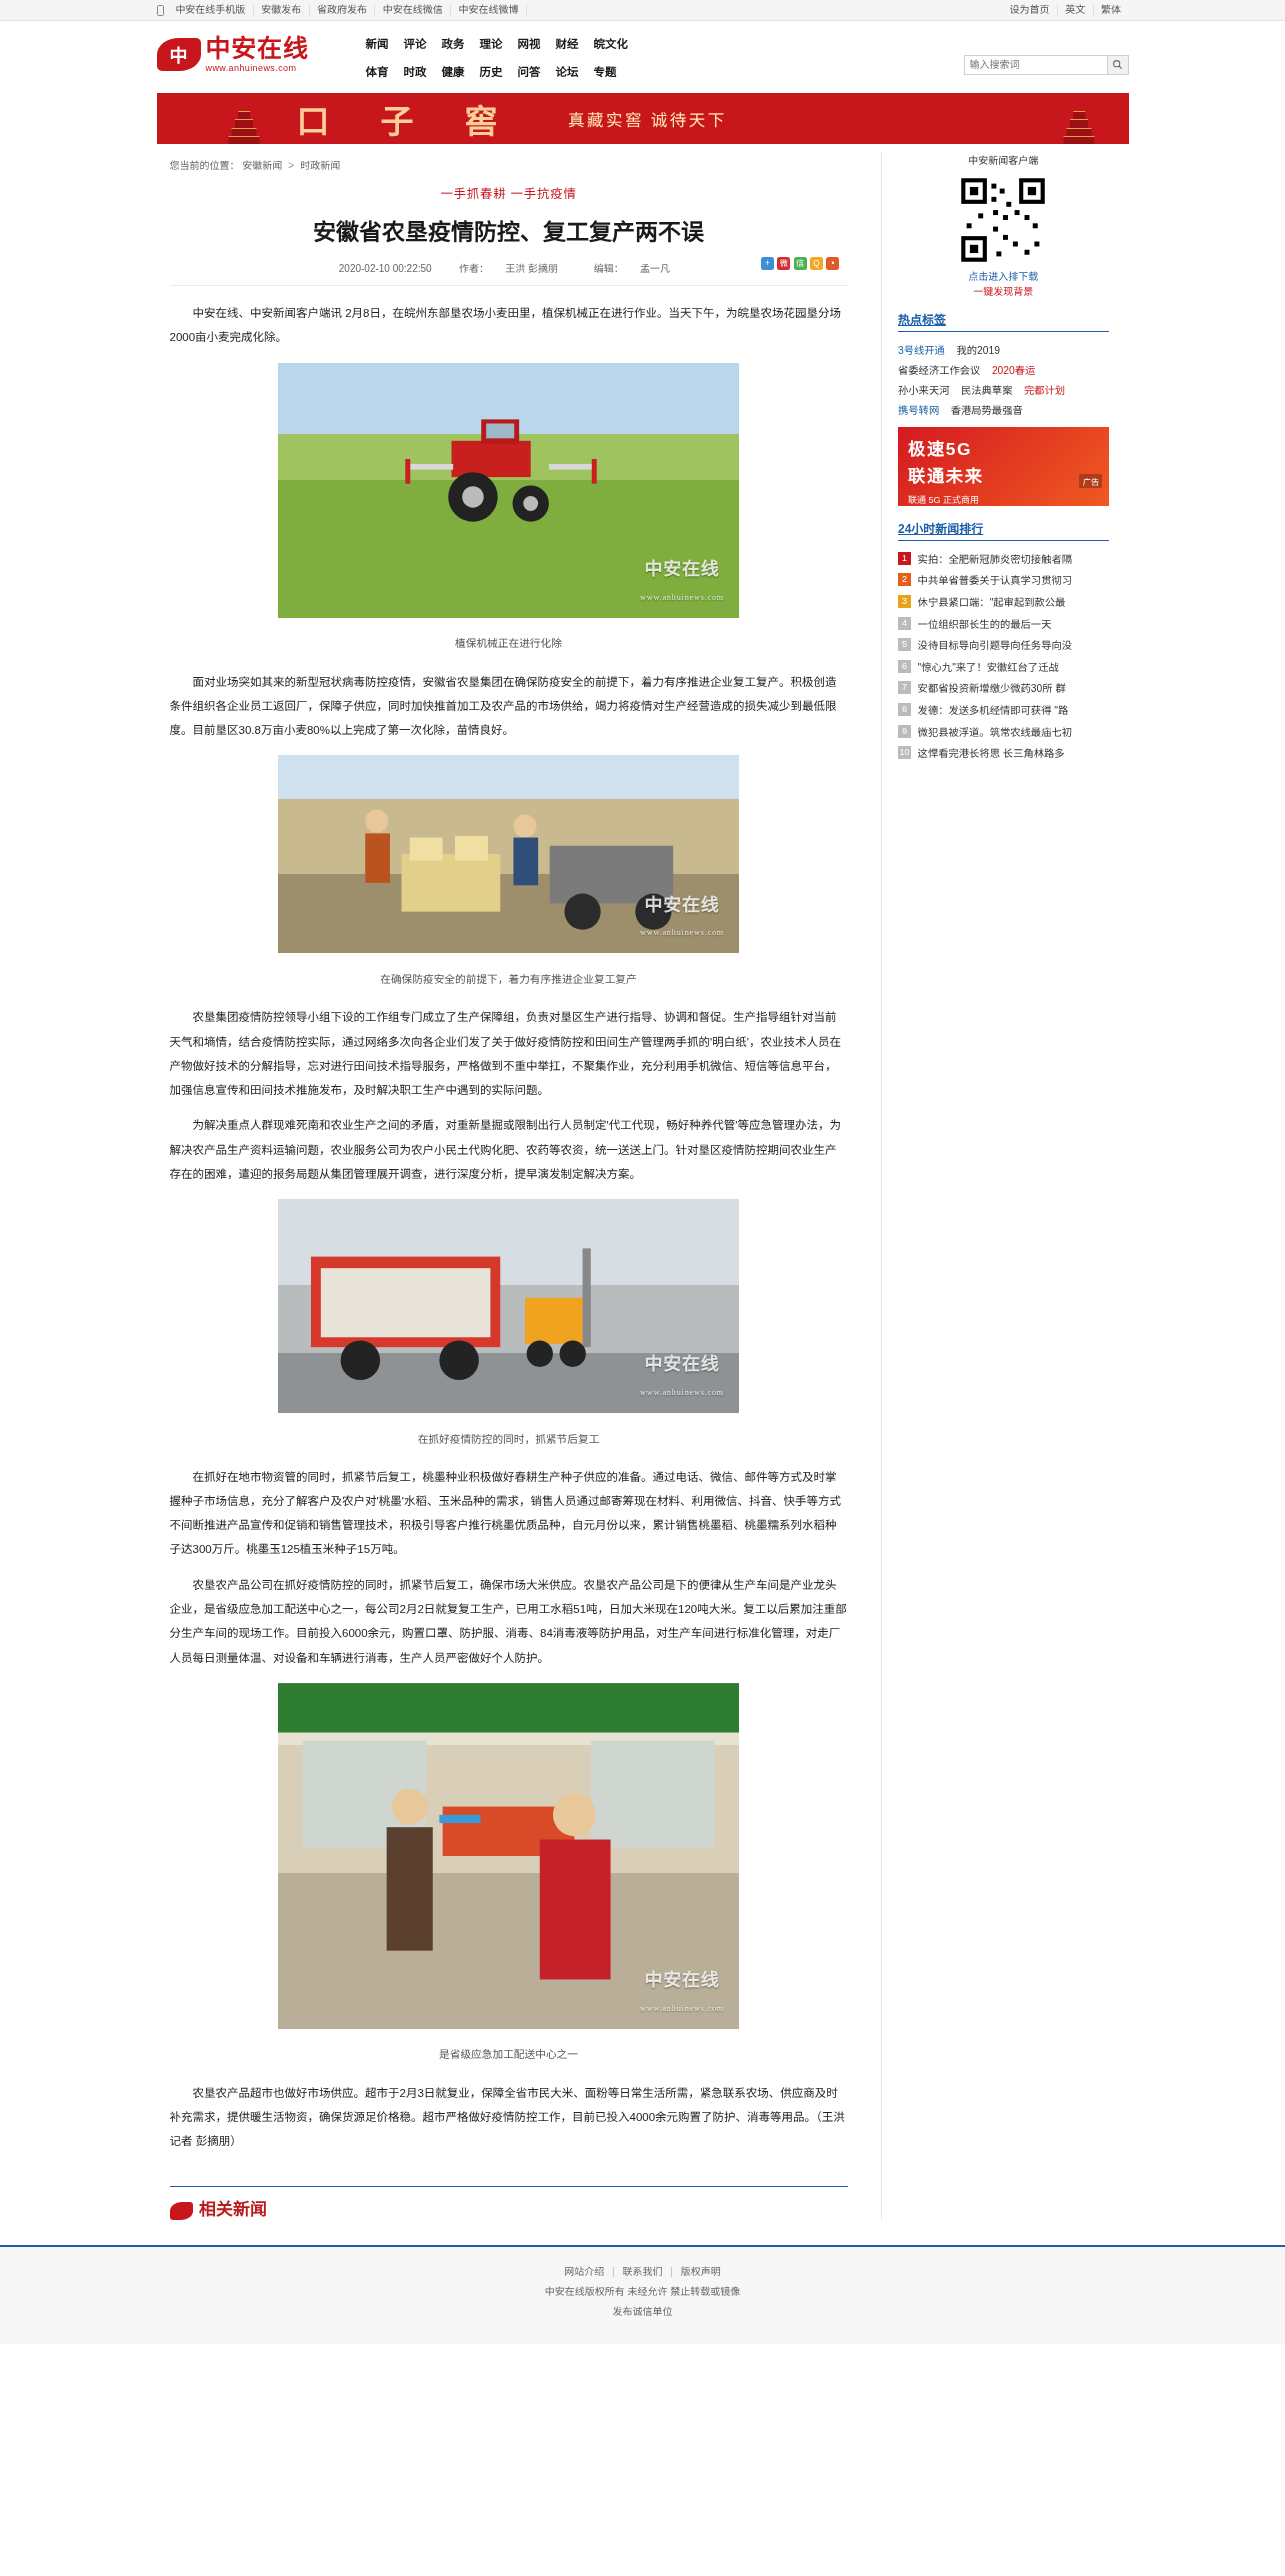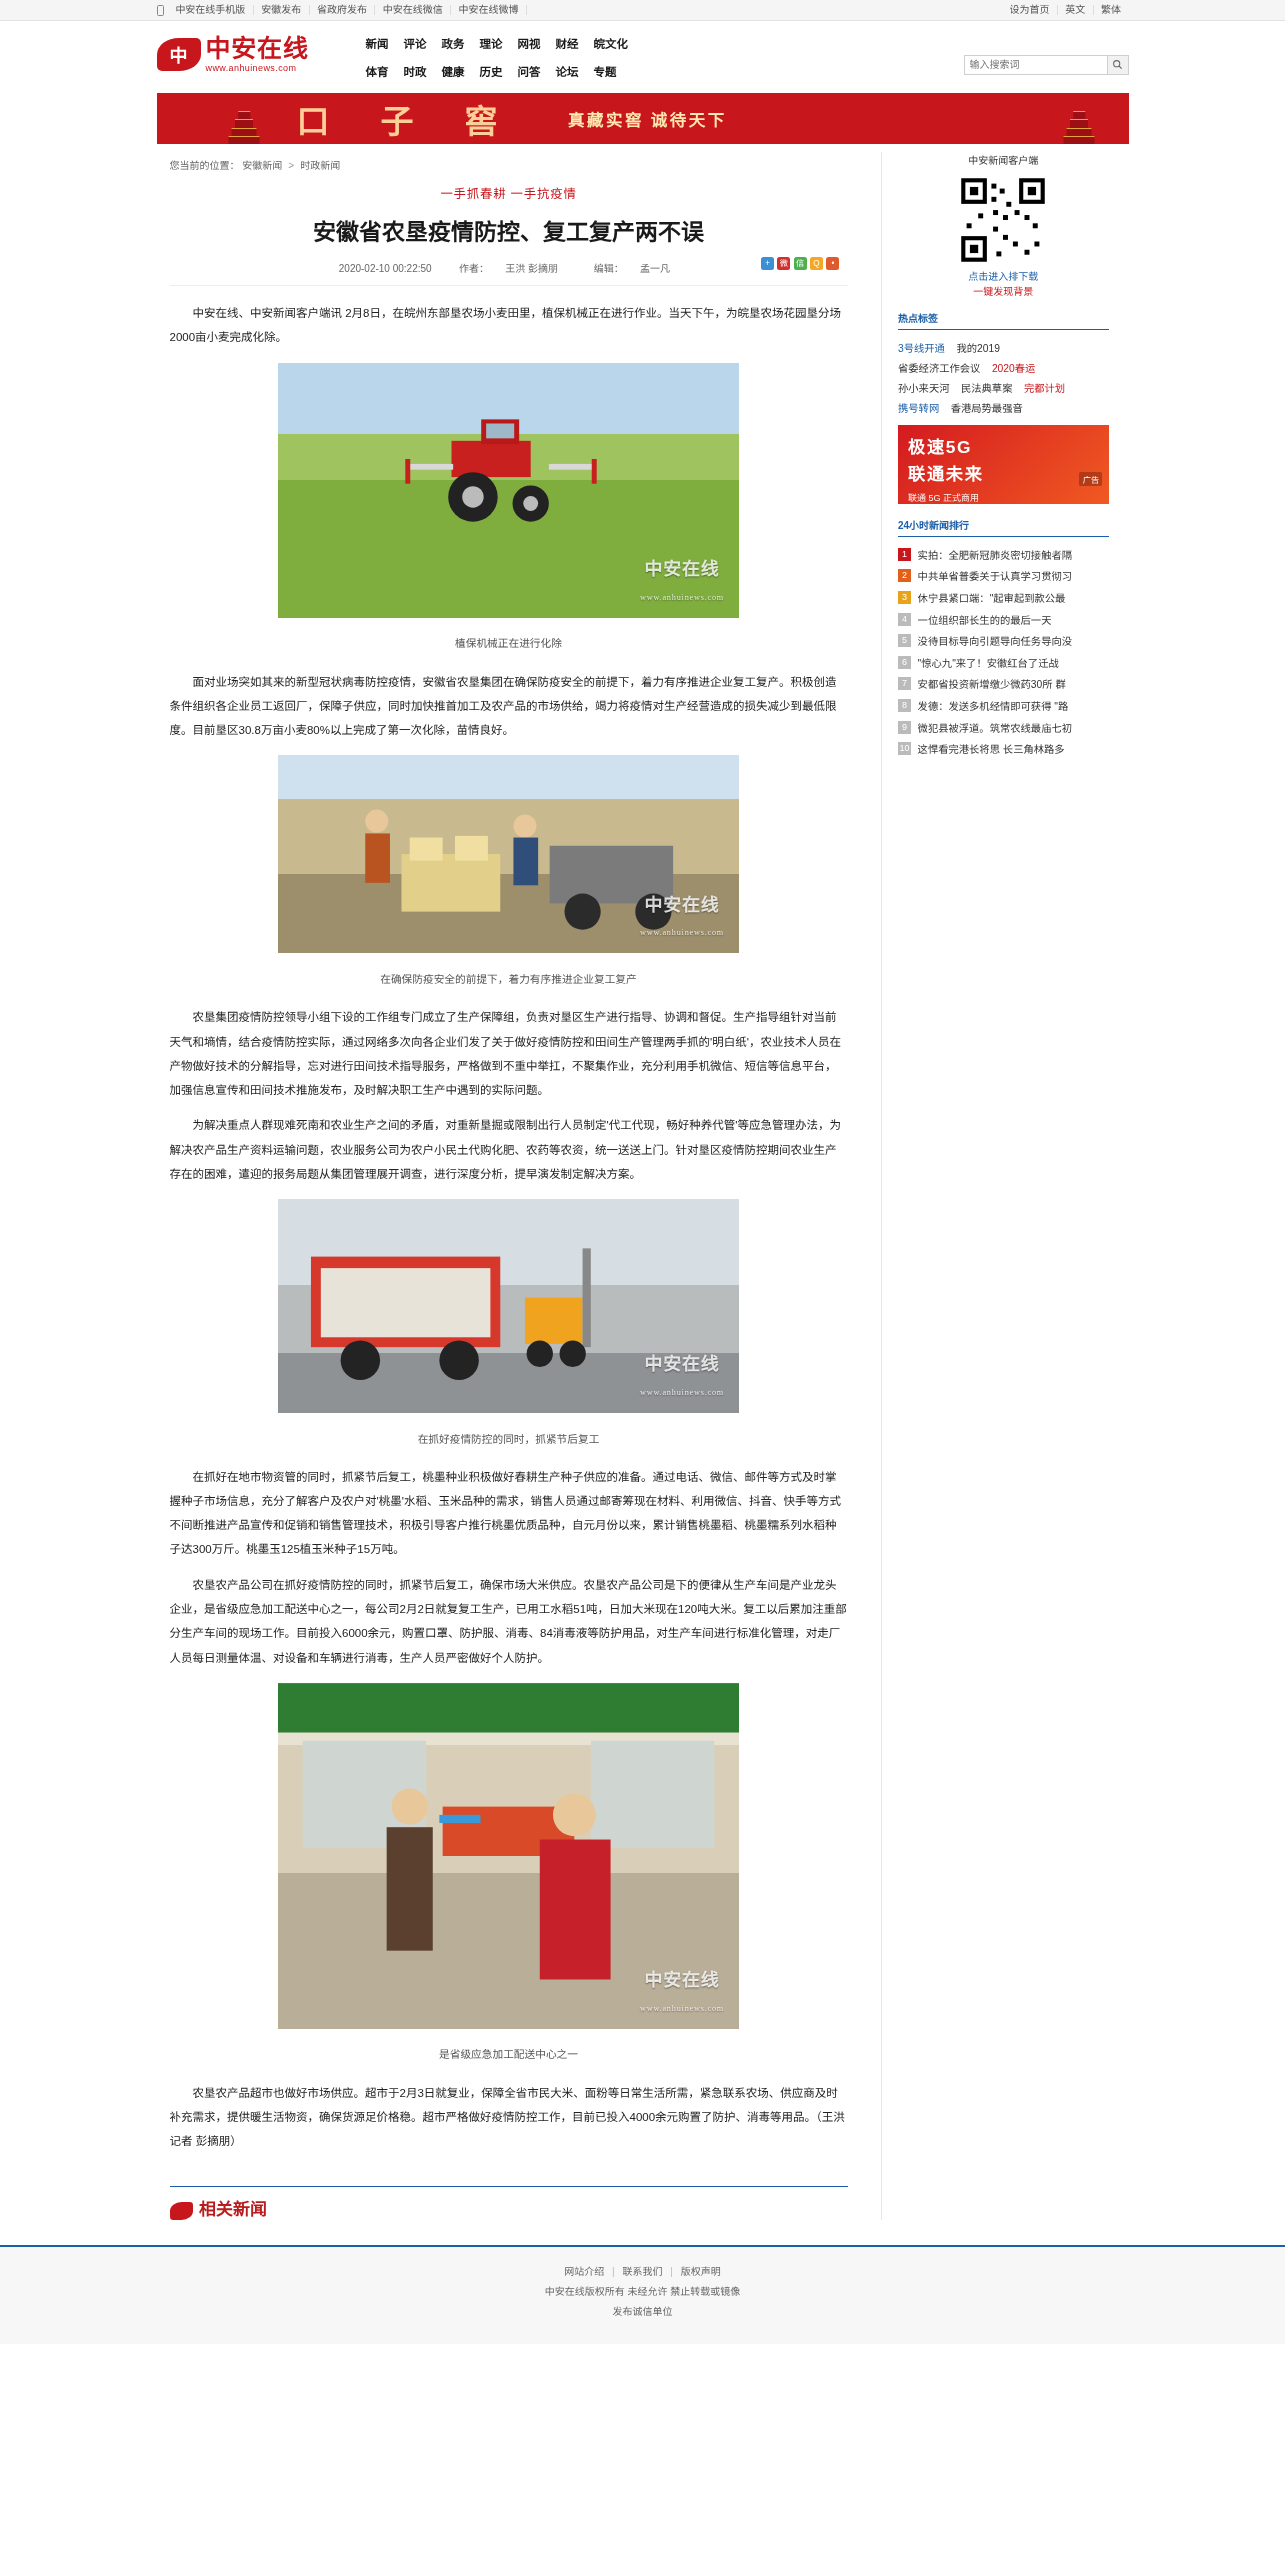"真藏实窖 诚待天下" .banner .slogan { font-weight: bold -> normal }
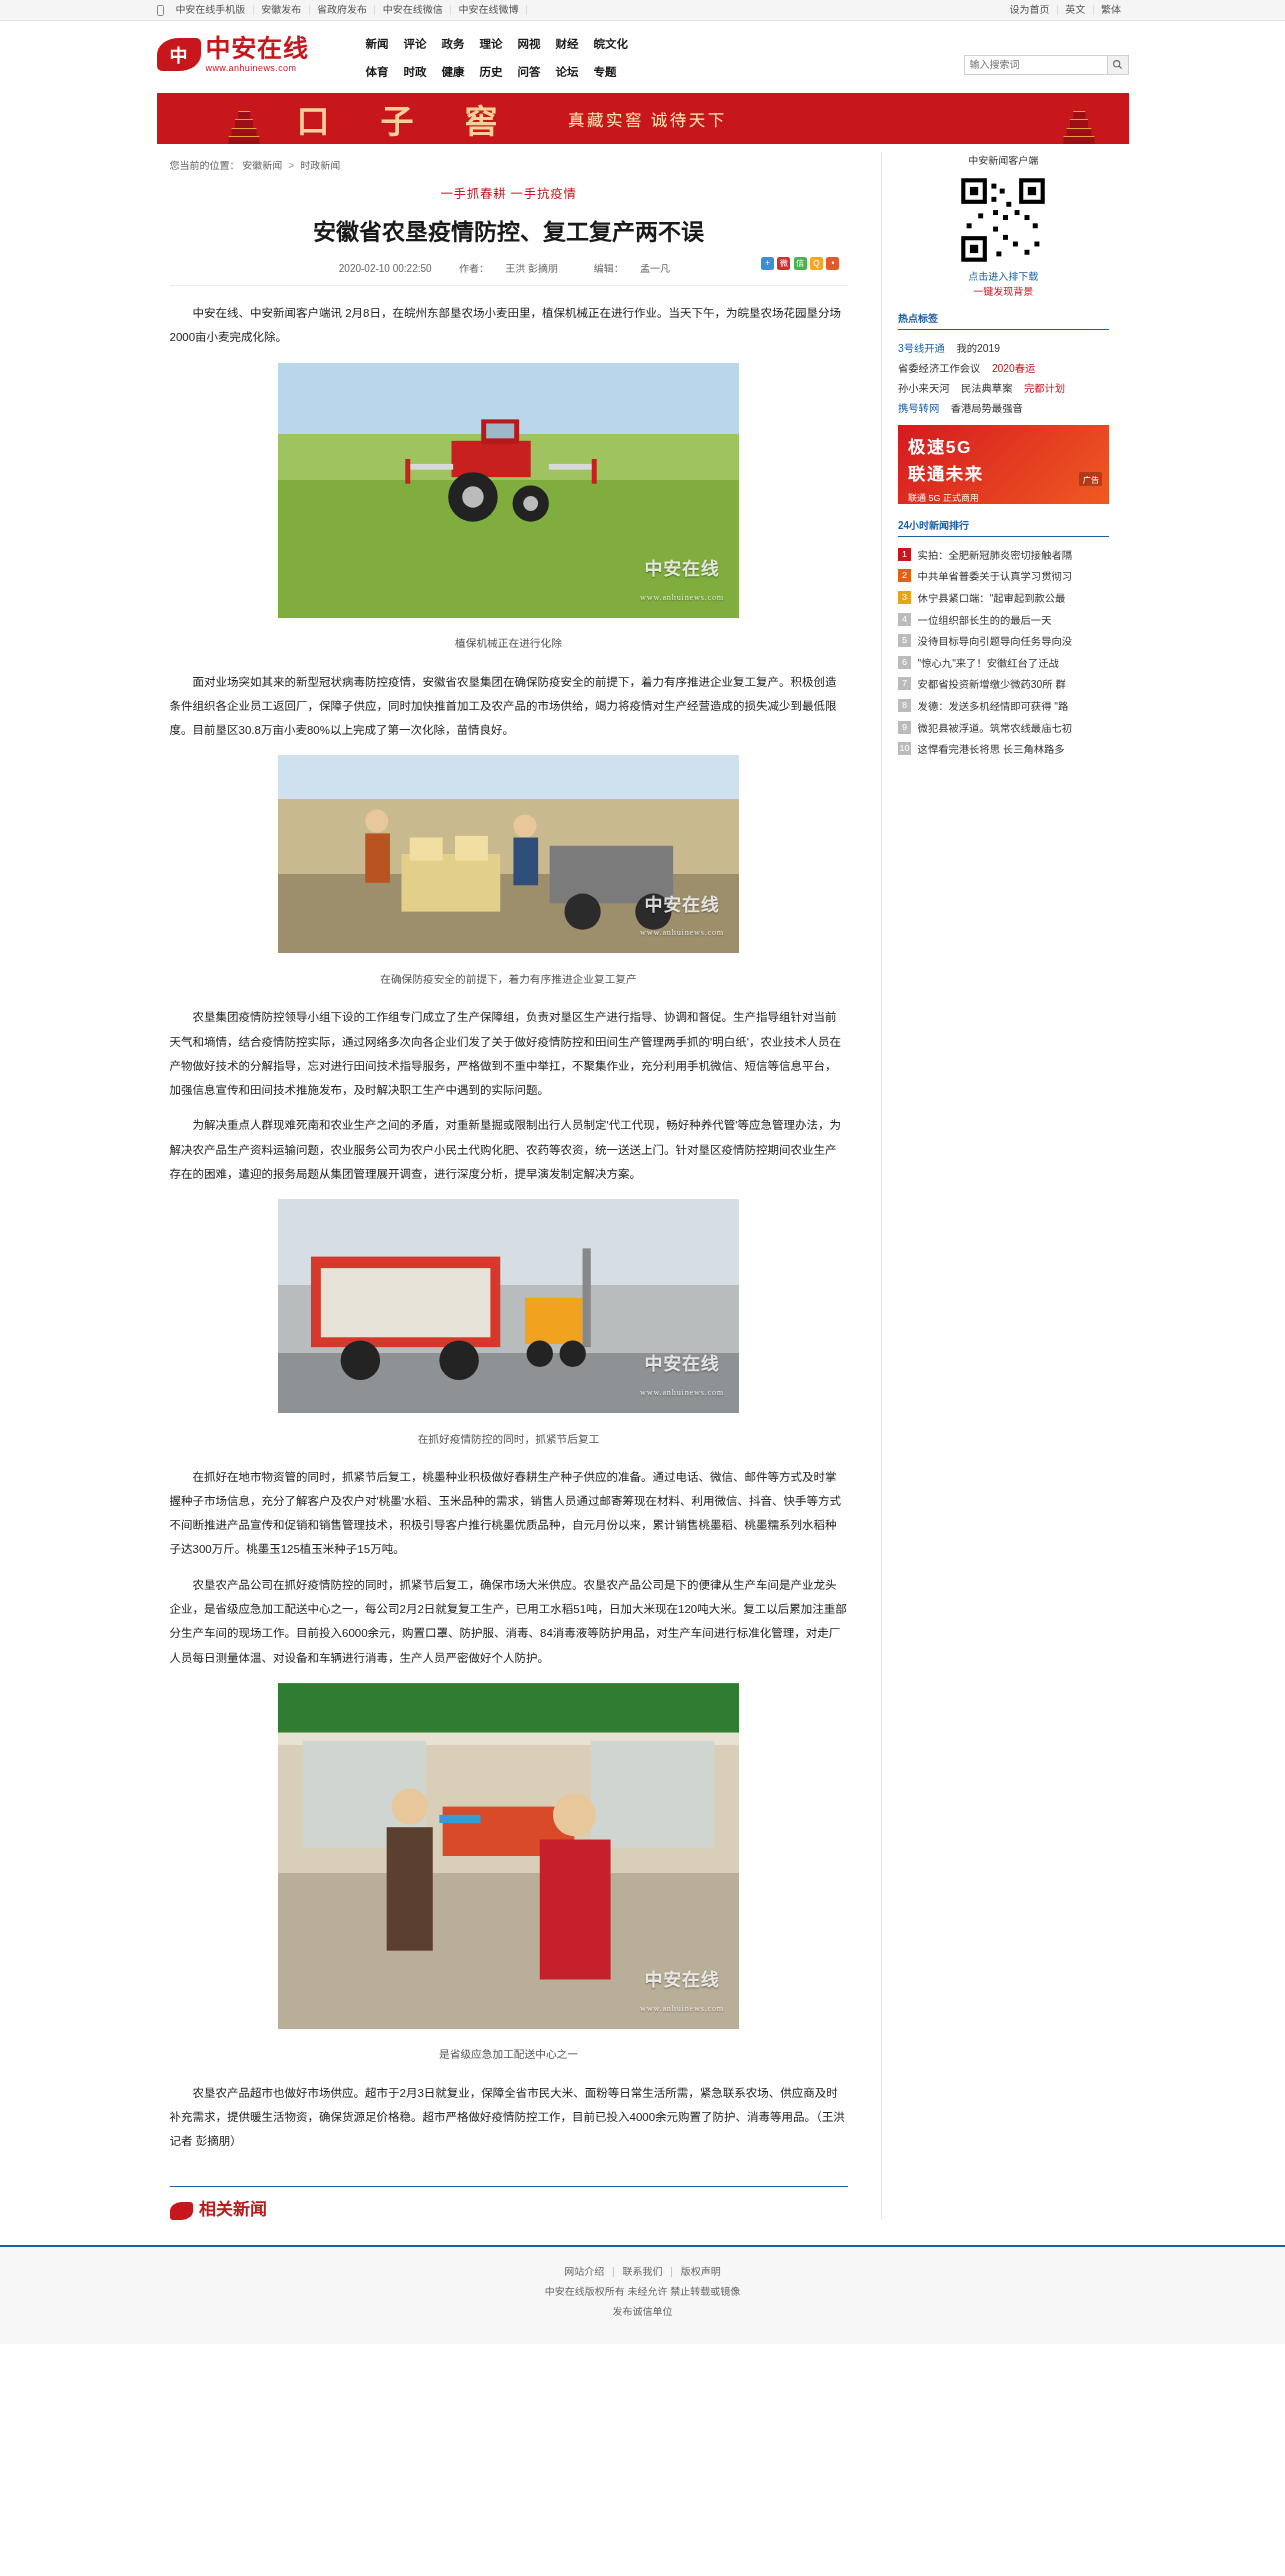"热点标签" .sec-hd { font-size: 10px -> 12px; text-decoration: none -> underline }
